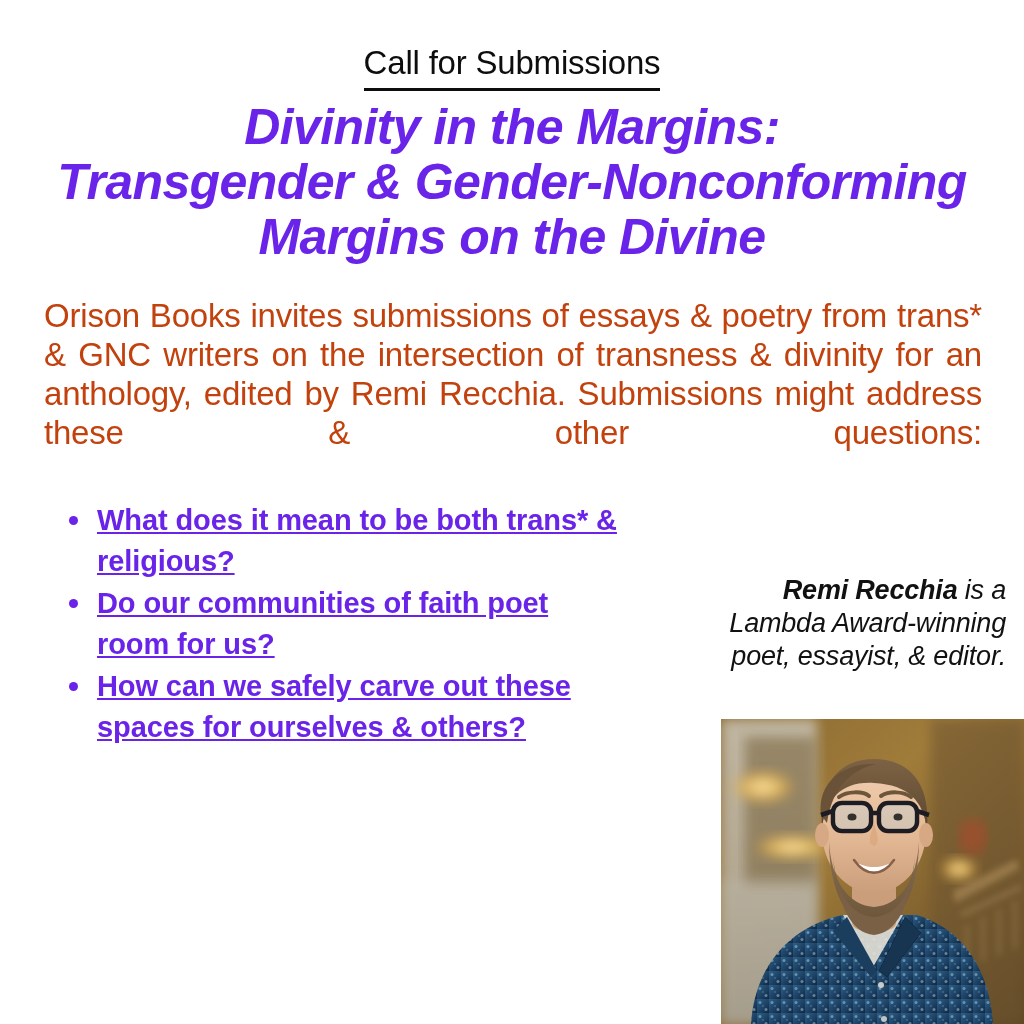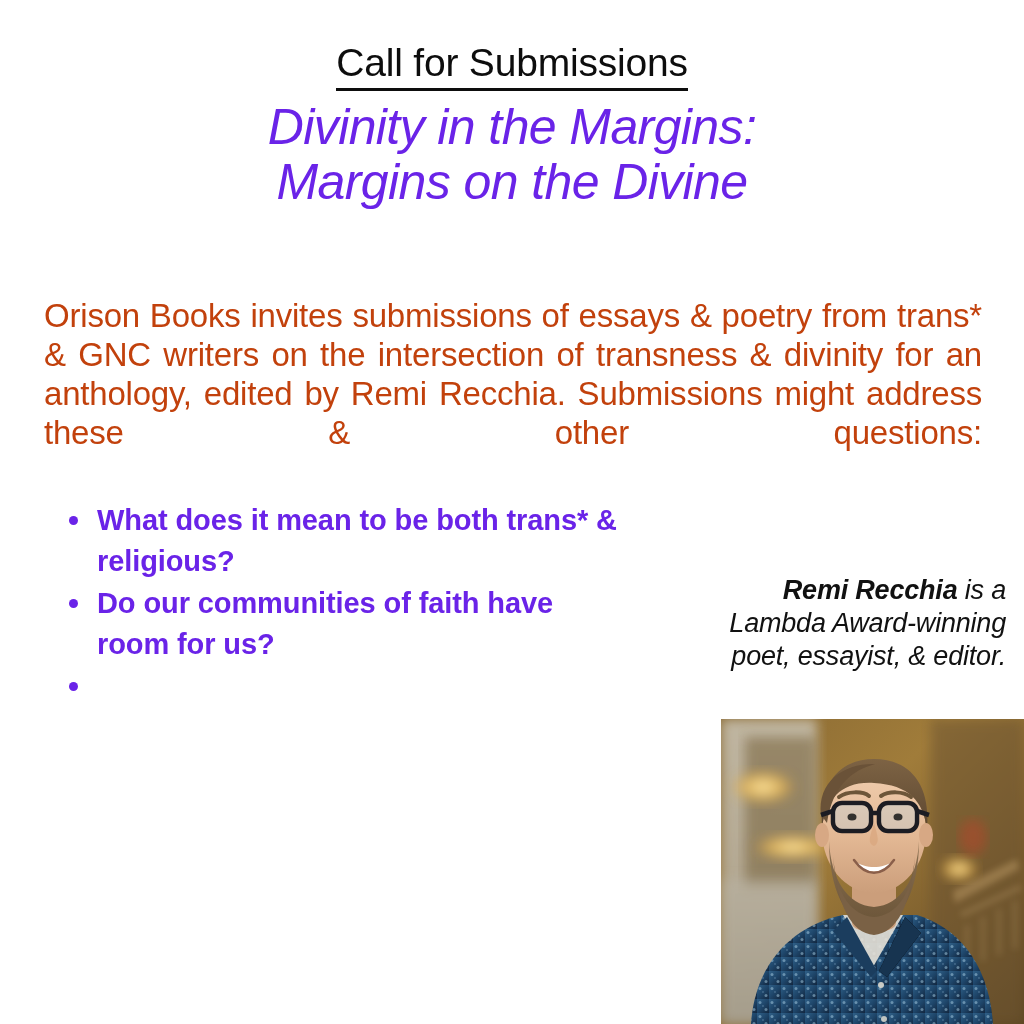"Call for Submissions" .kicker { font-size: 39px -> 33px }
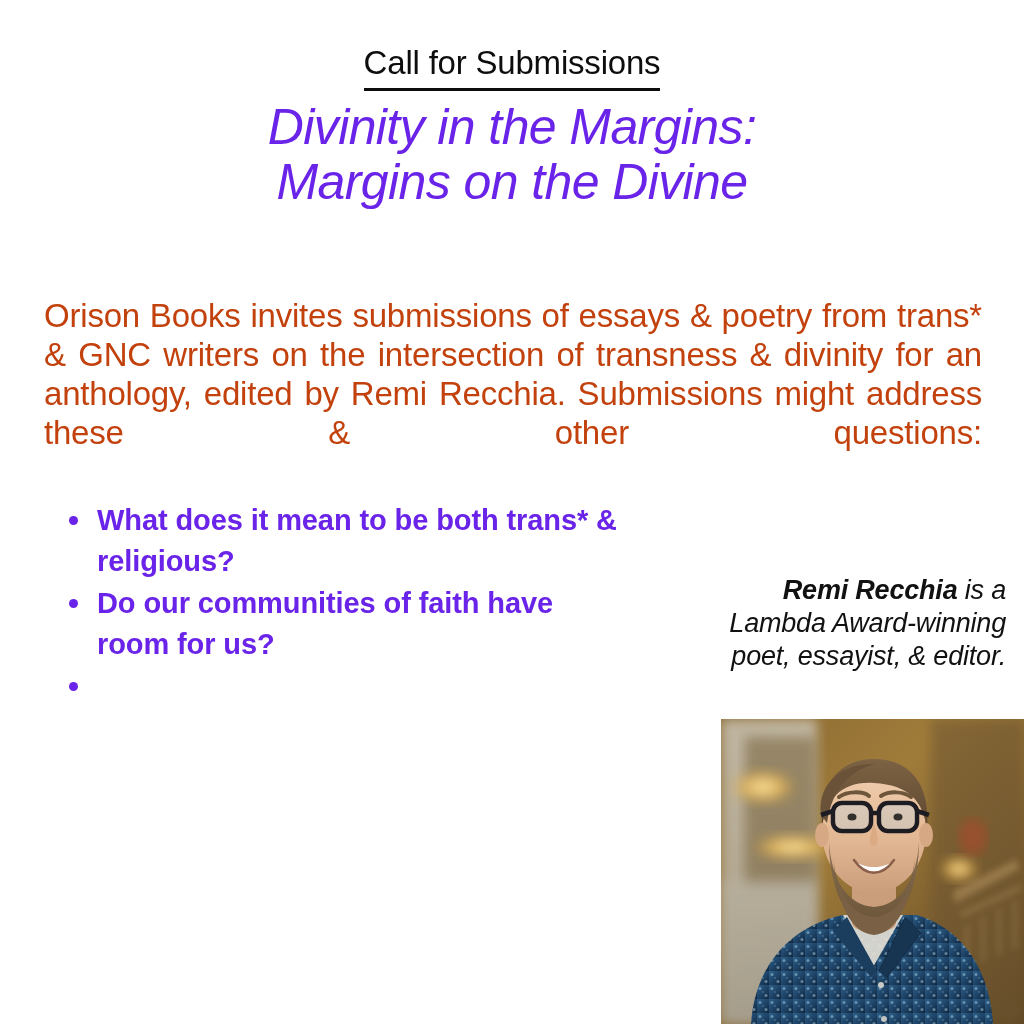"Divinity in the Margins:" .title { font-weight: 400 -> 700 }
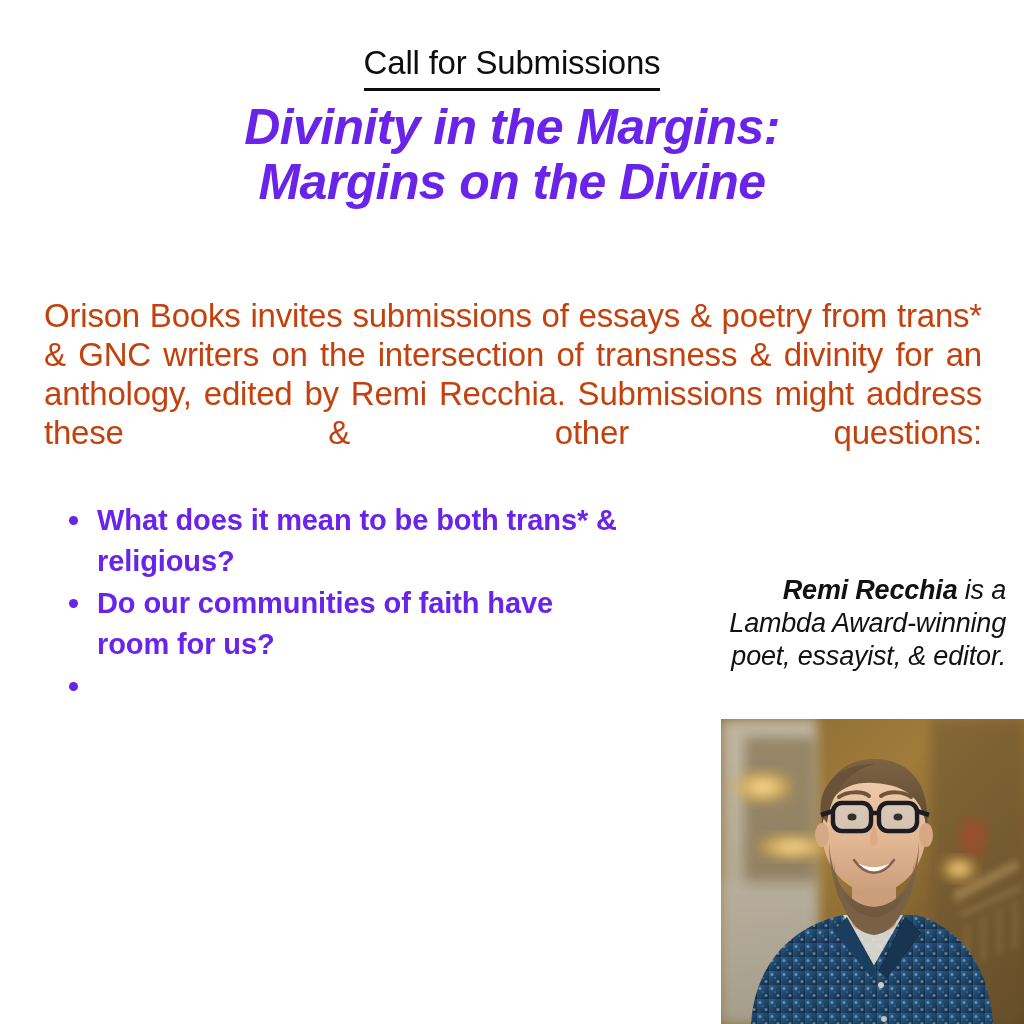"Transgender & Gender-Nonconforming" span.line { html: none -> <span>Transgender &amp; Gender-Nonconforming</span> }
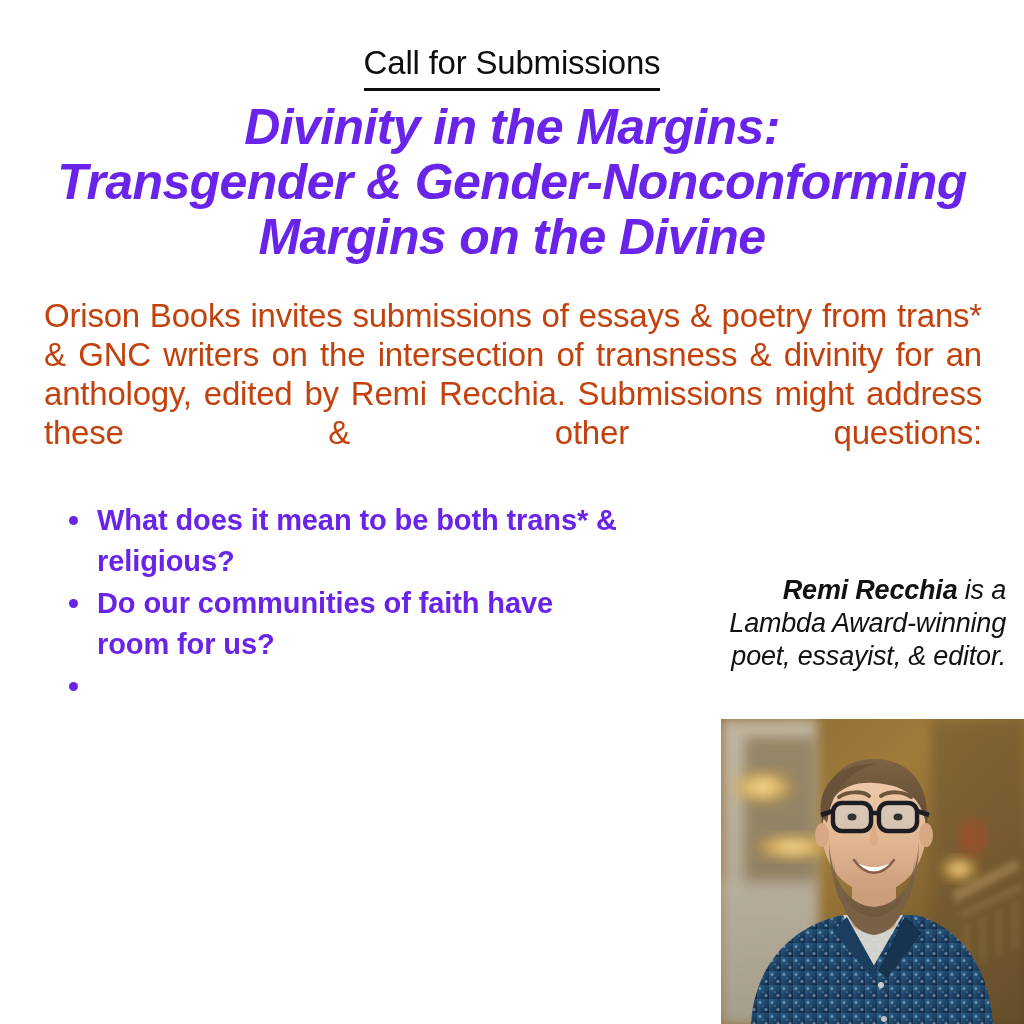"What does it mean to" .questions li { text-decoration: none -> underline }
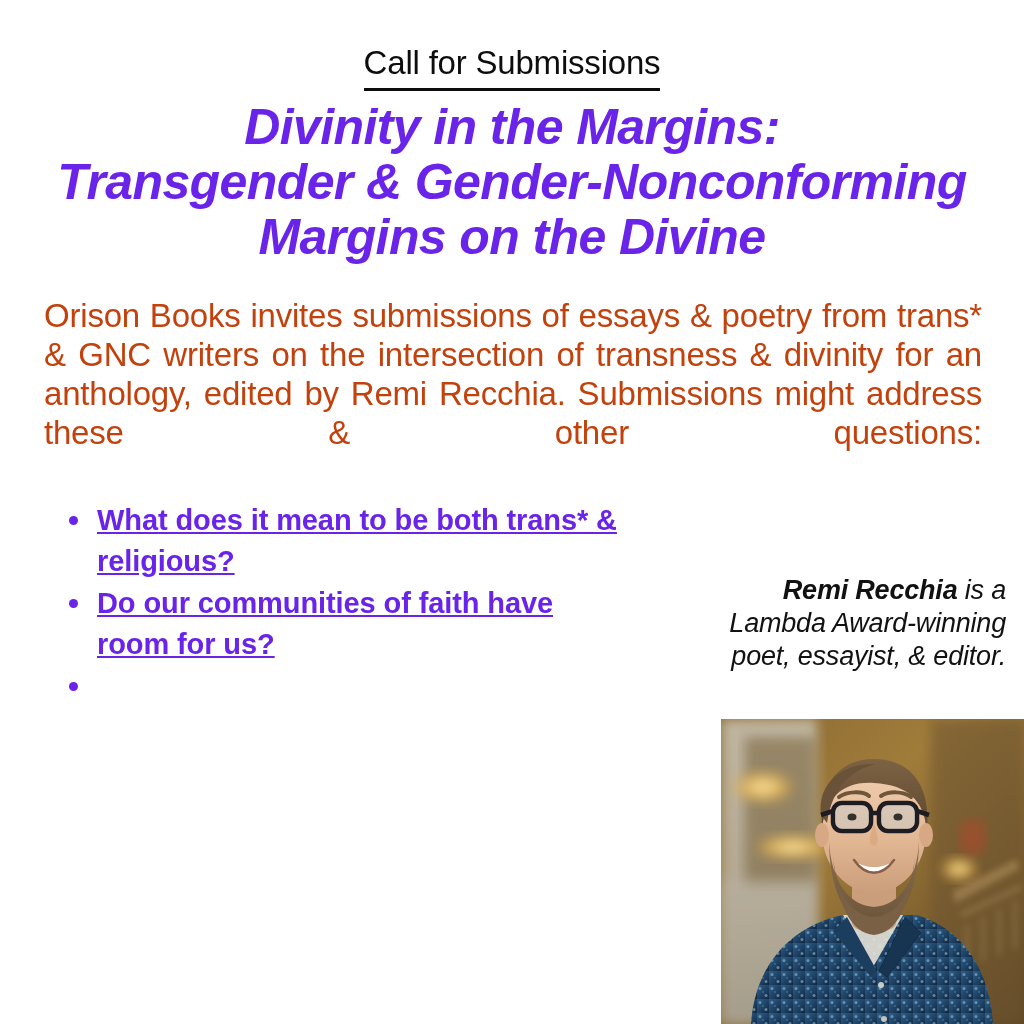"Do our communities of faith" span { text: have -> poet }
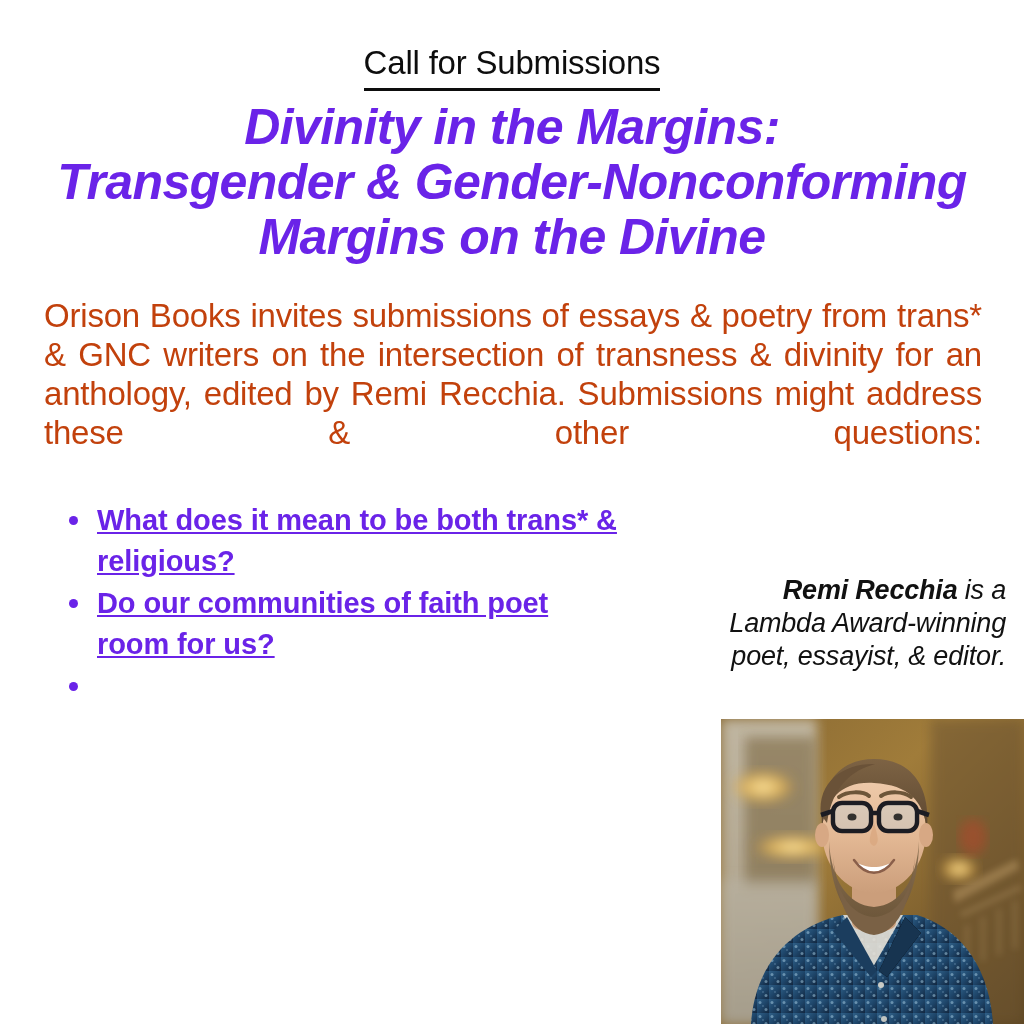"How can we safely carve" span { html: none -> <span>How can we safely carve out these spaces for ourselves &amp; others?</span> }
